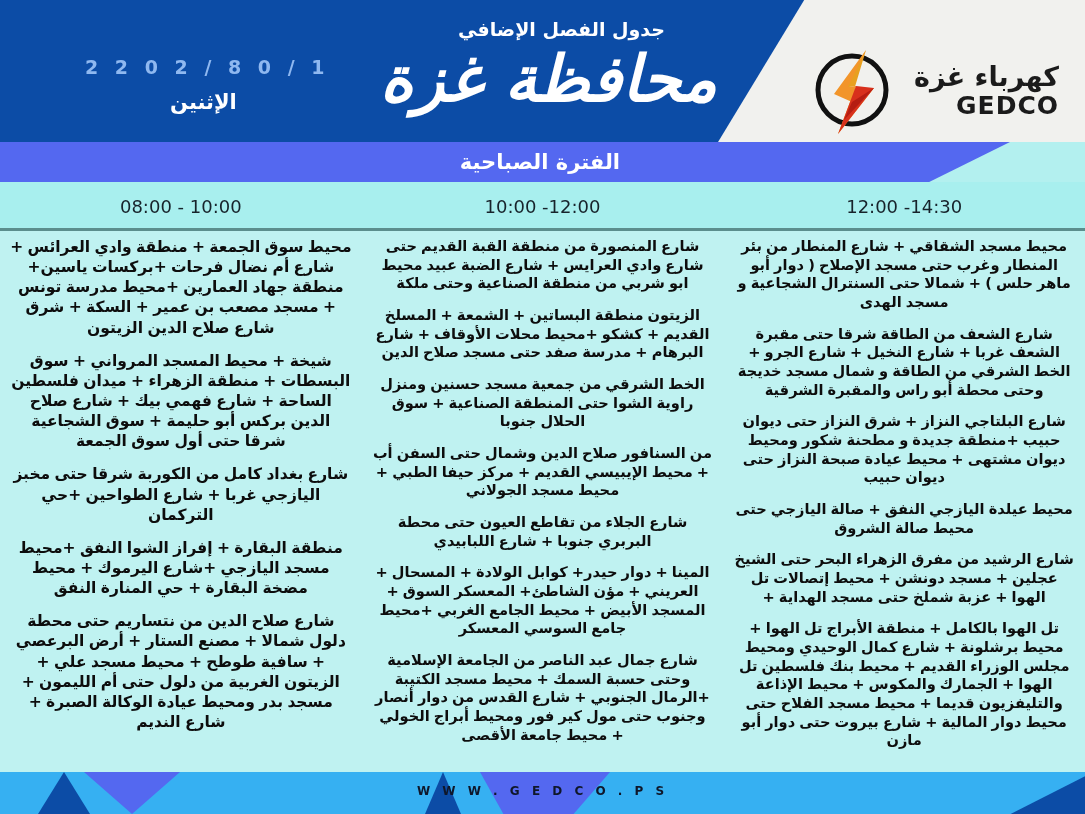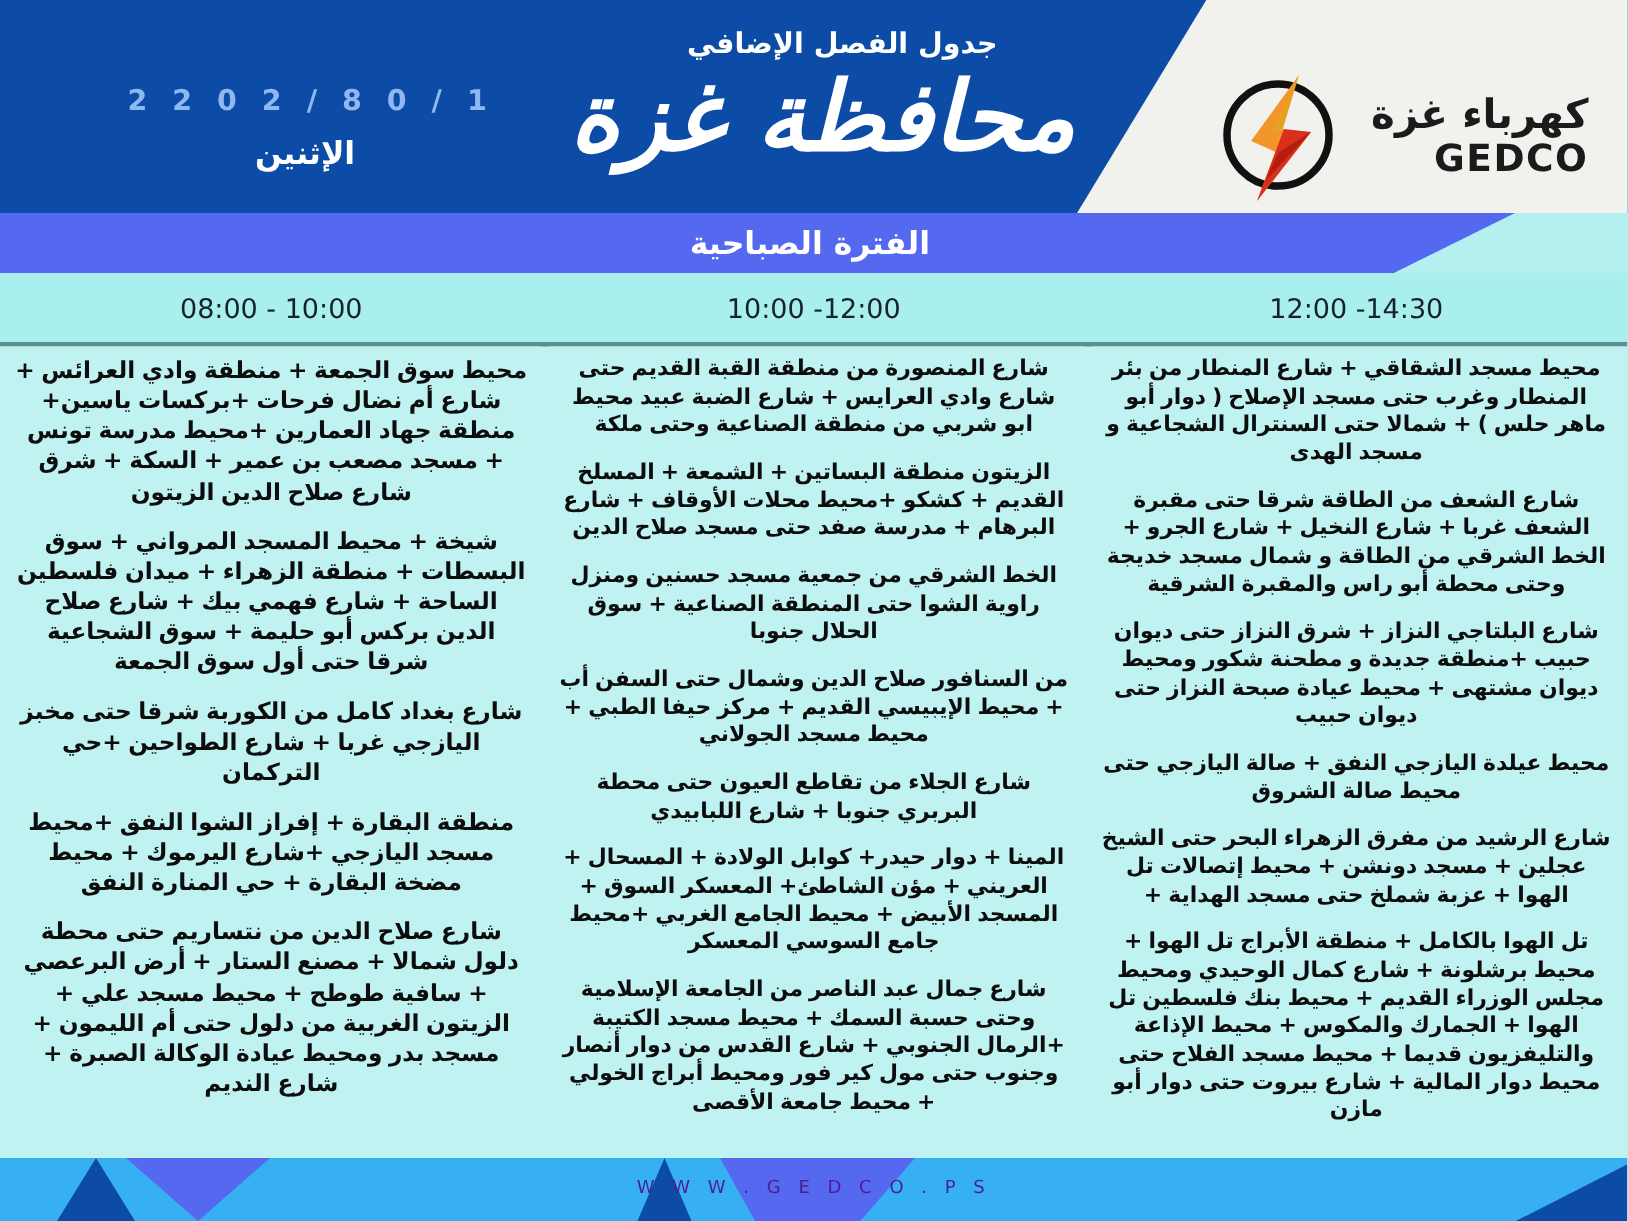"W W W . G" .foot-url { color: #4c1d95 -> #0f172a; font-weight: normal -> bold }
